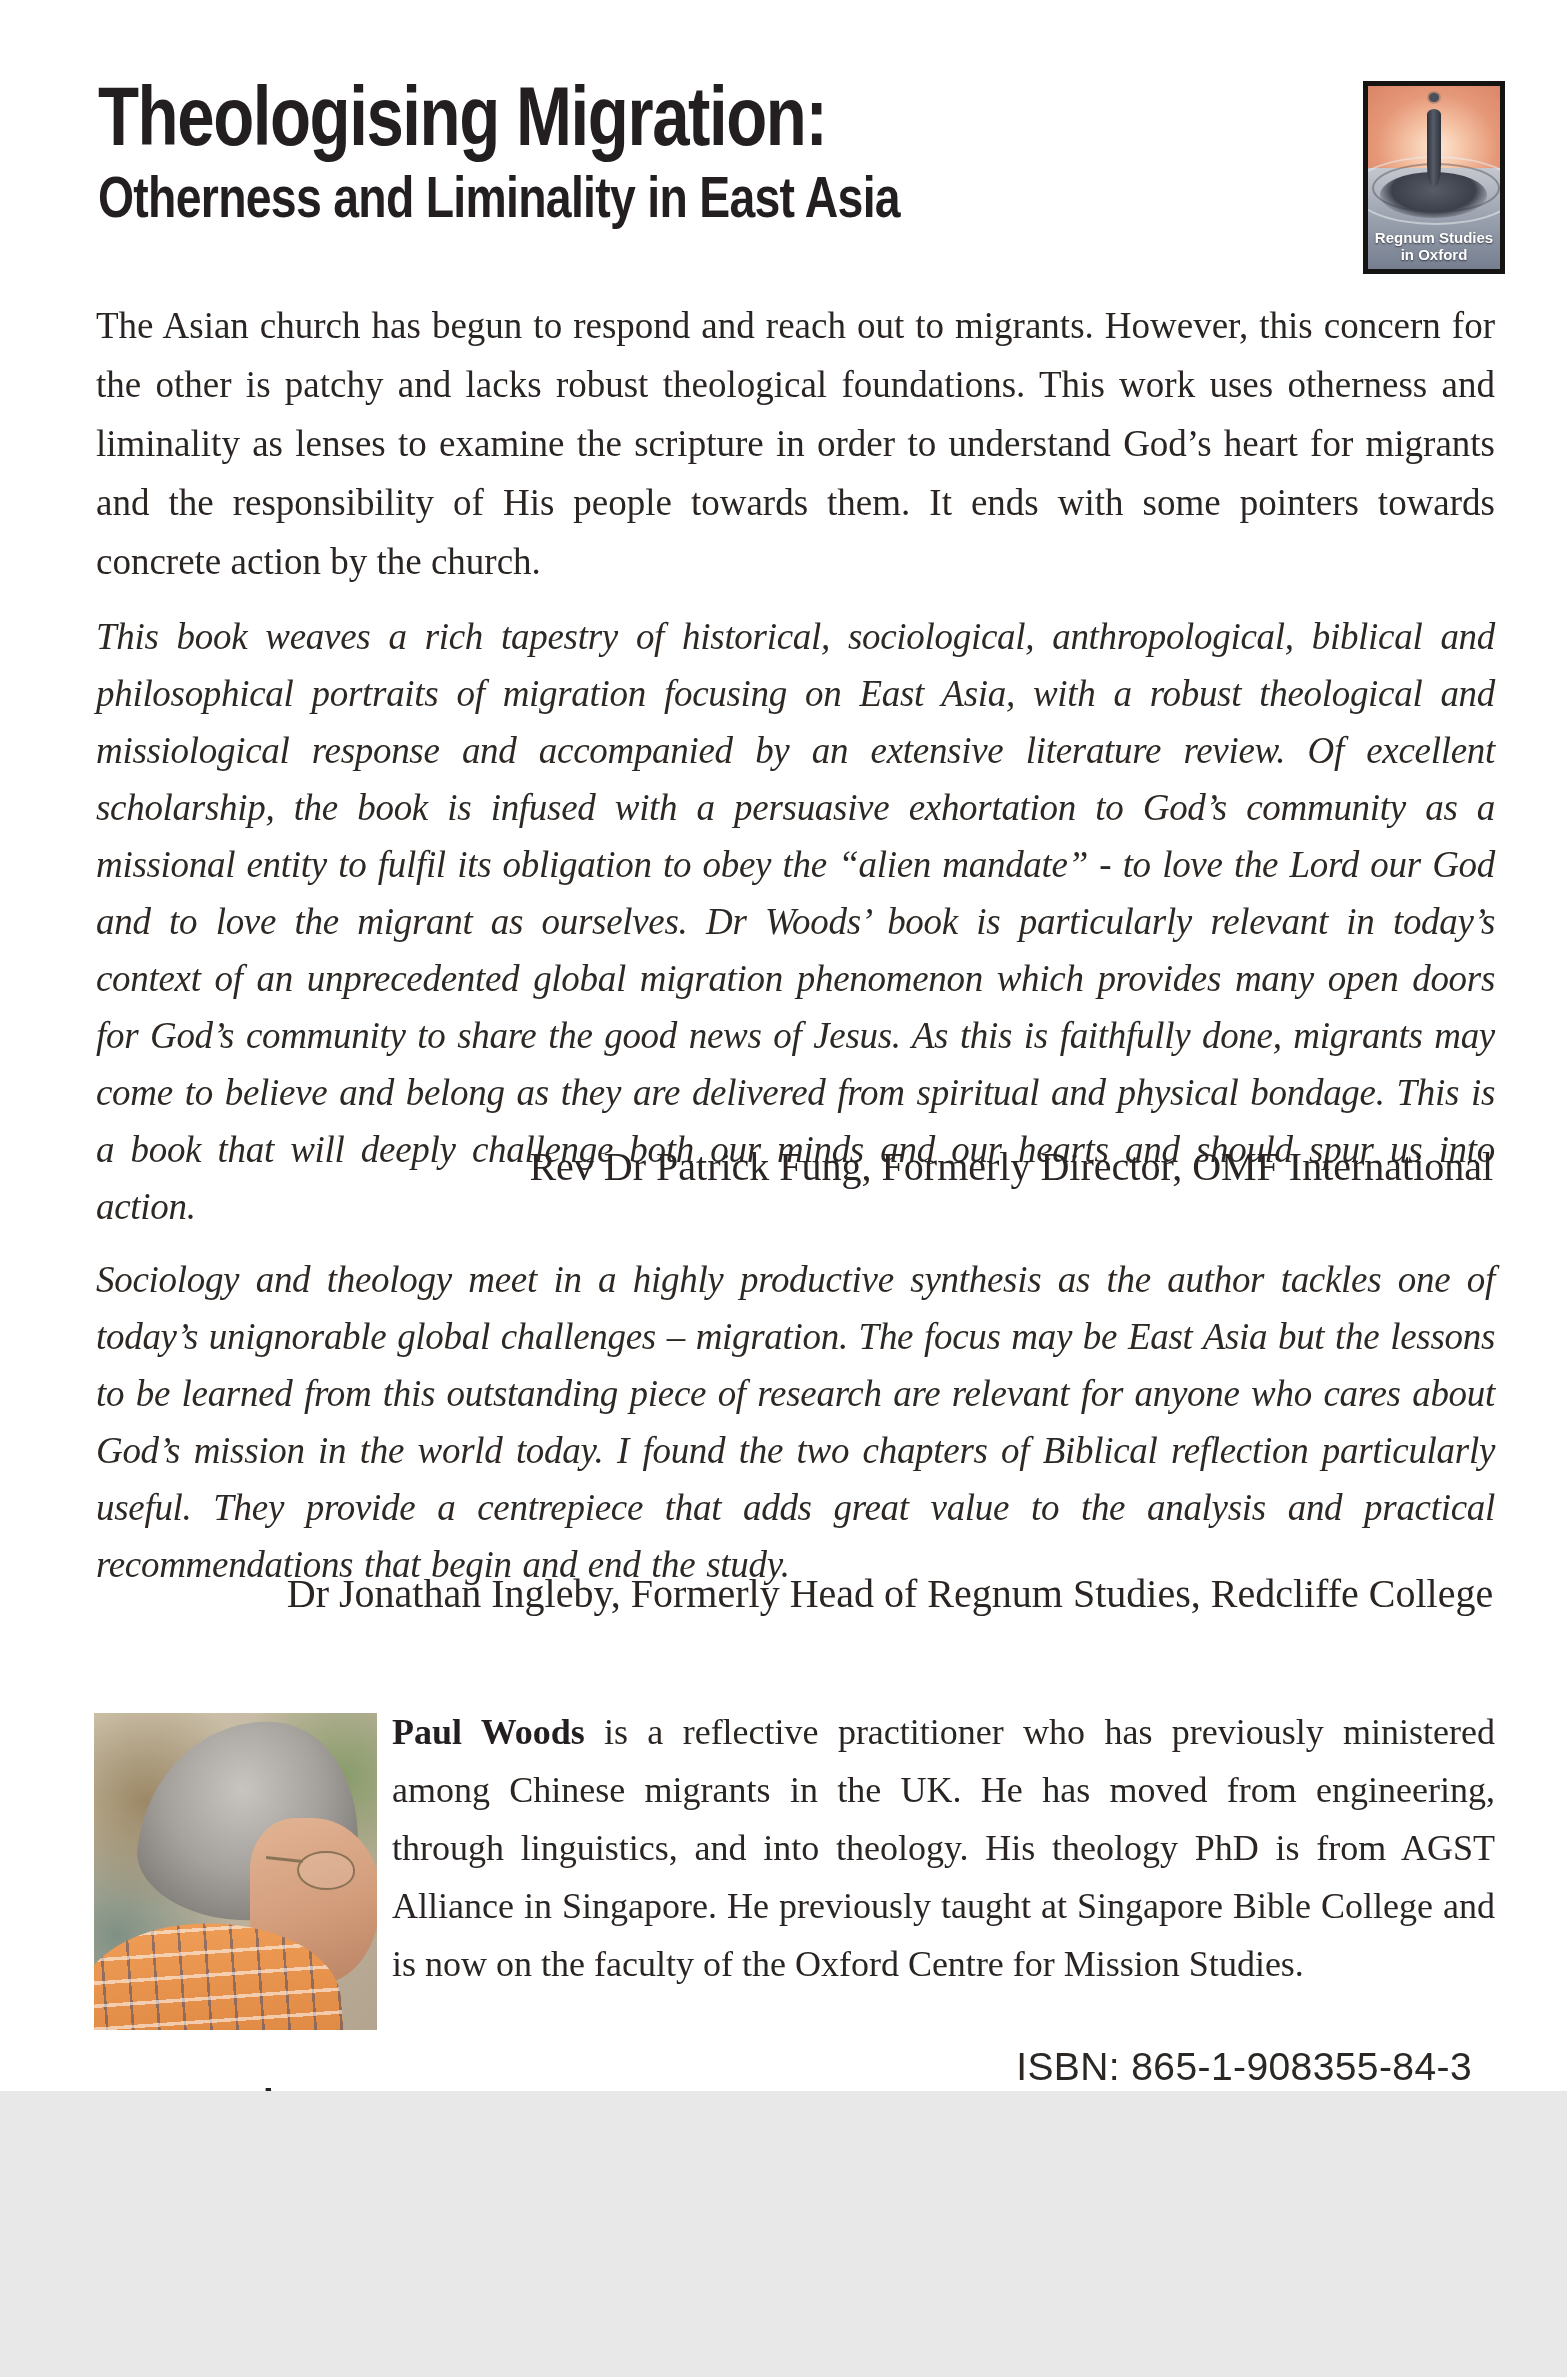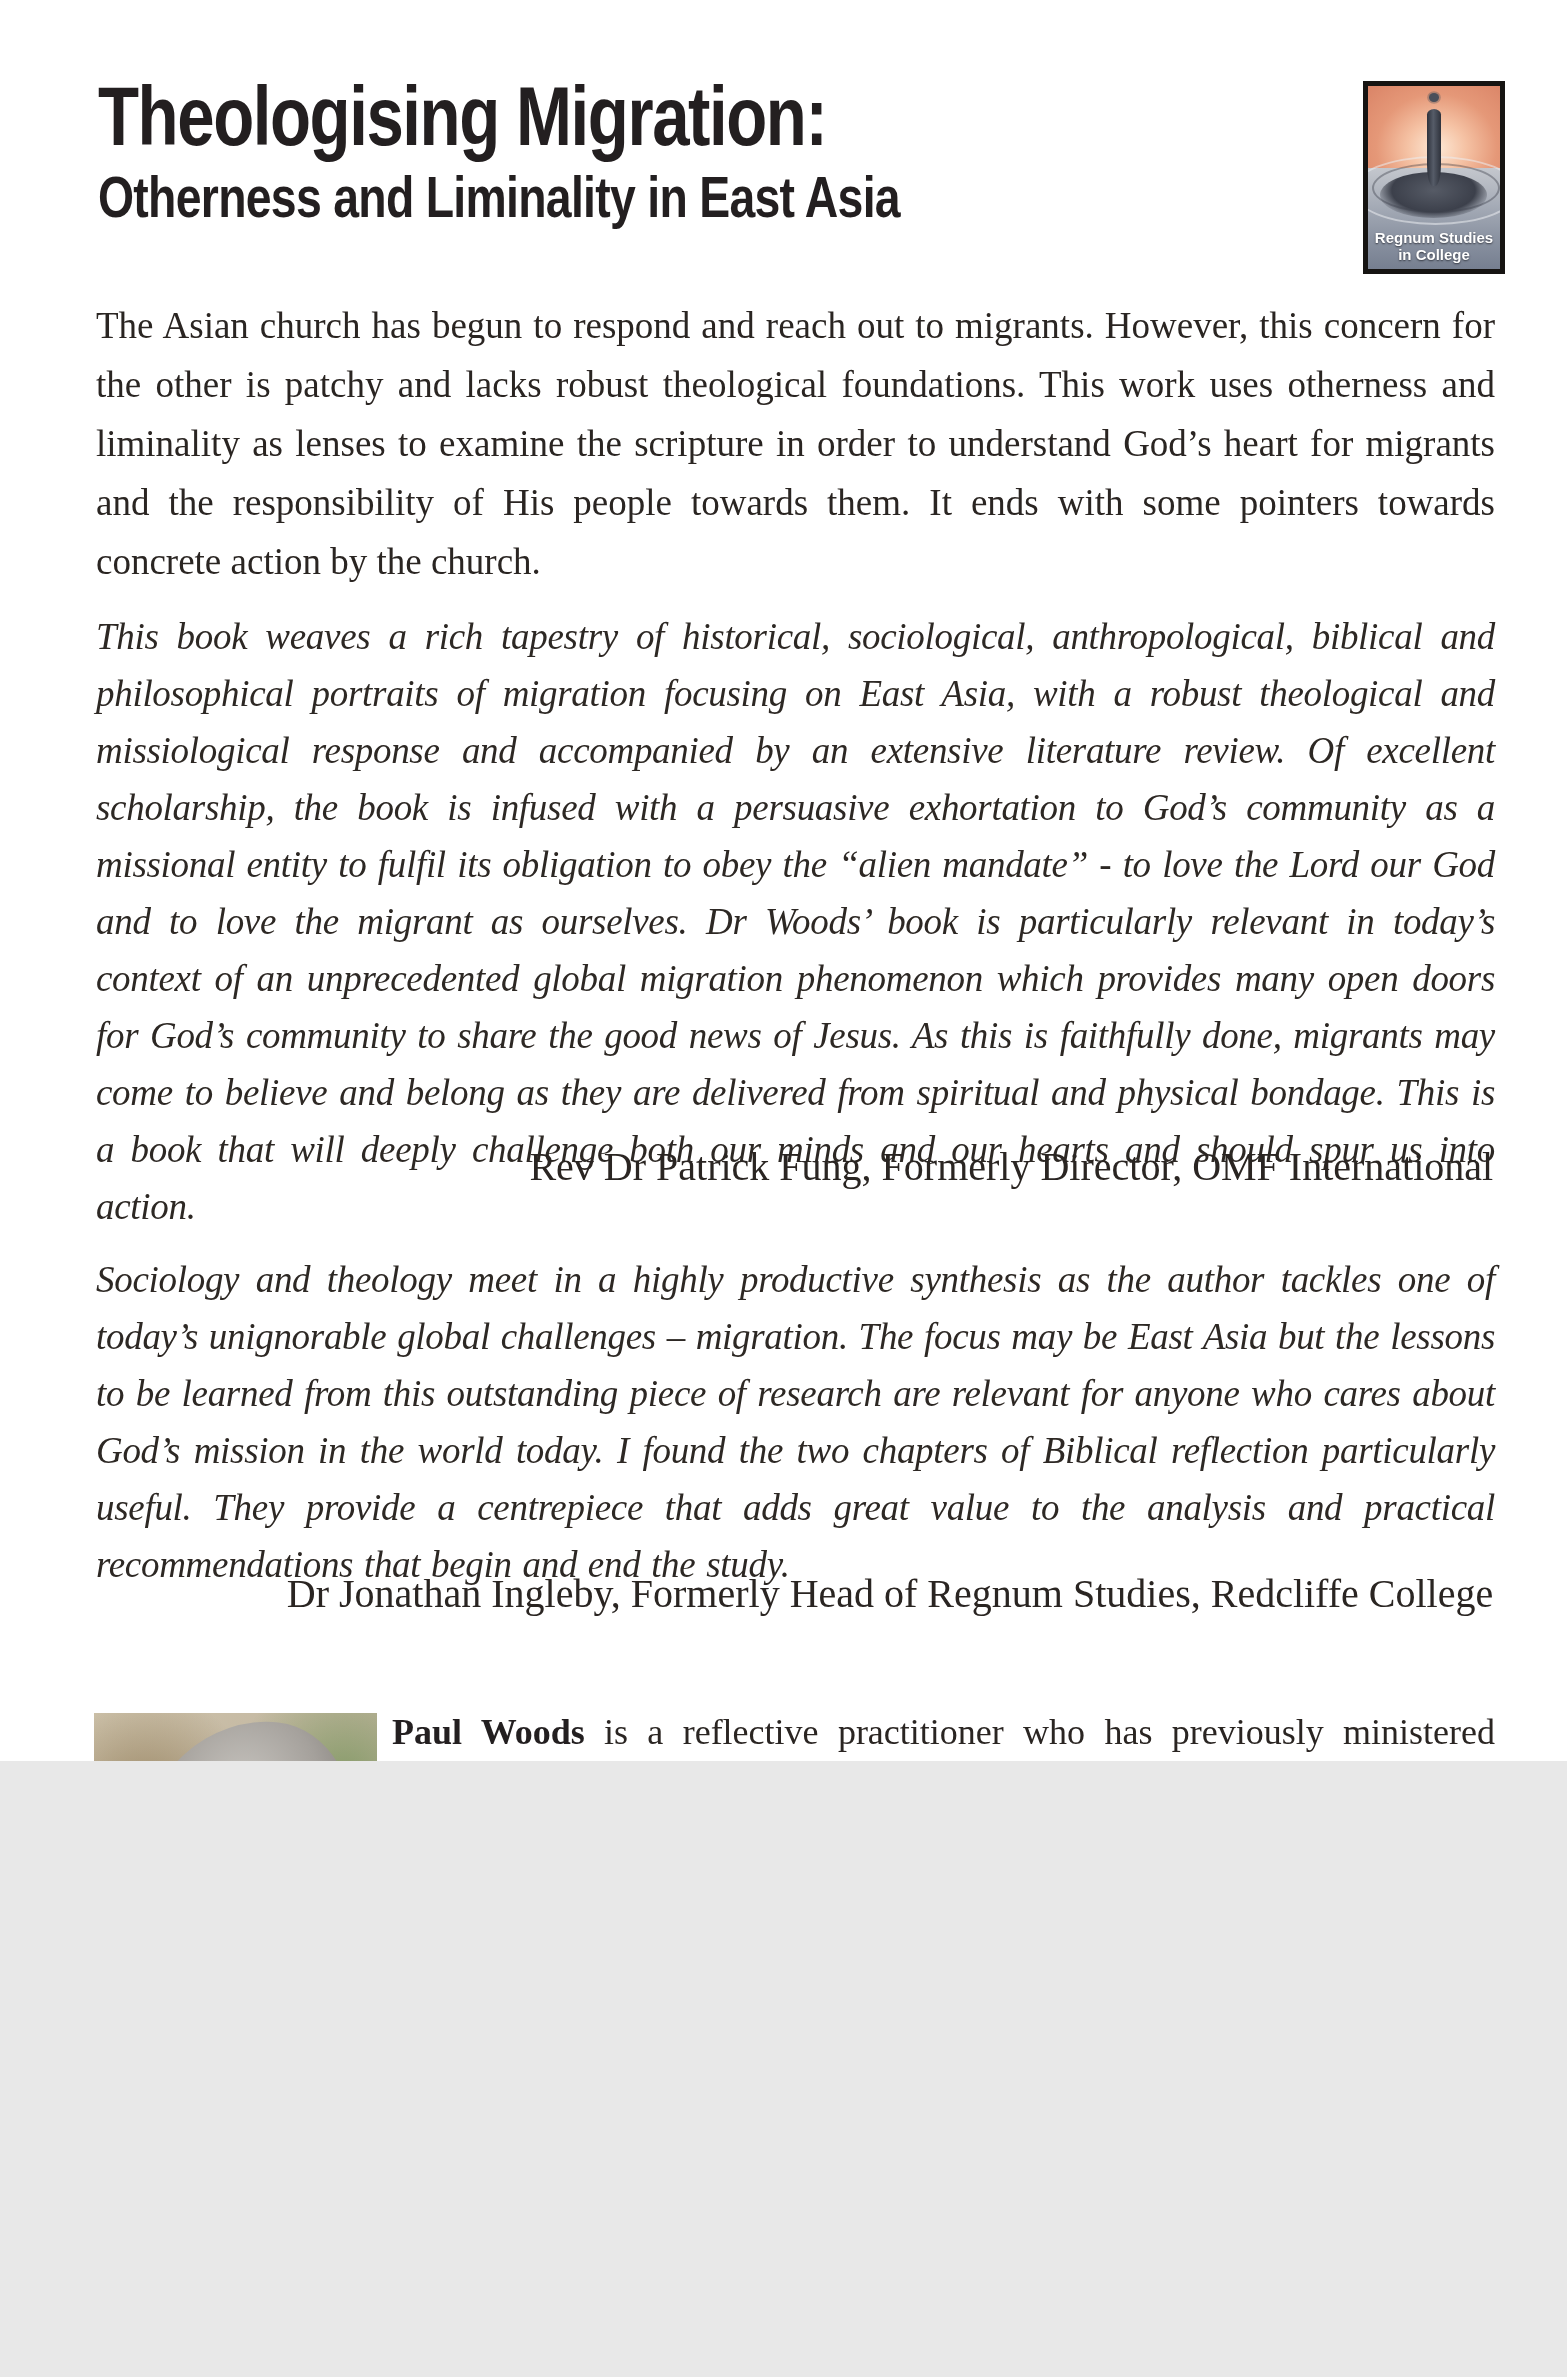"Theologising Migration:" .page { height: 1761px -> 2091px }
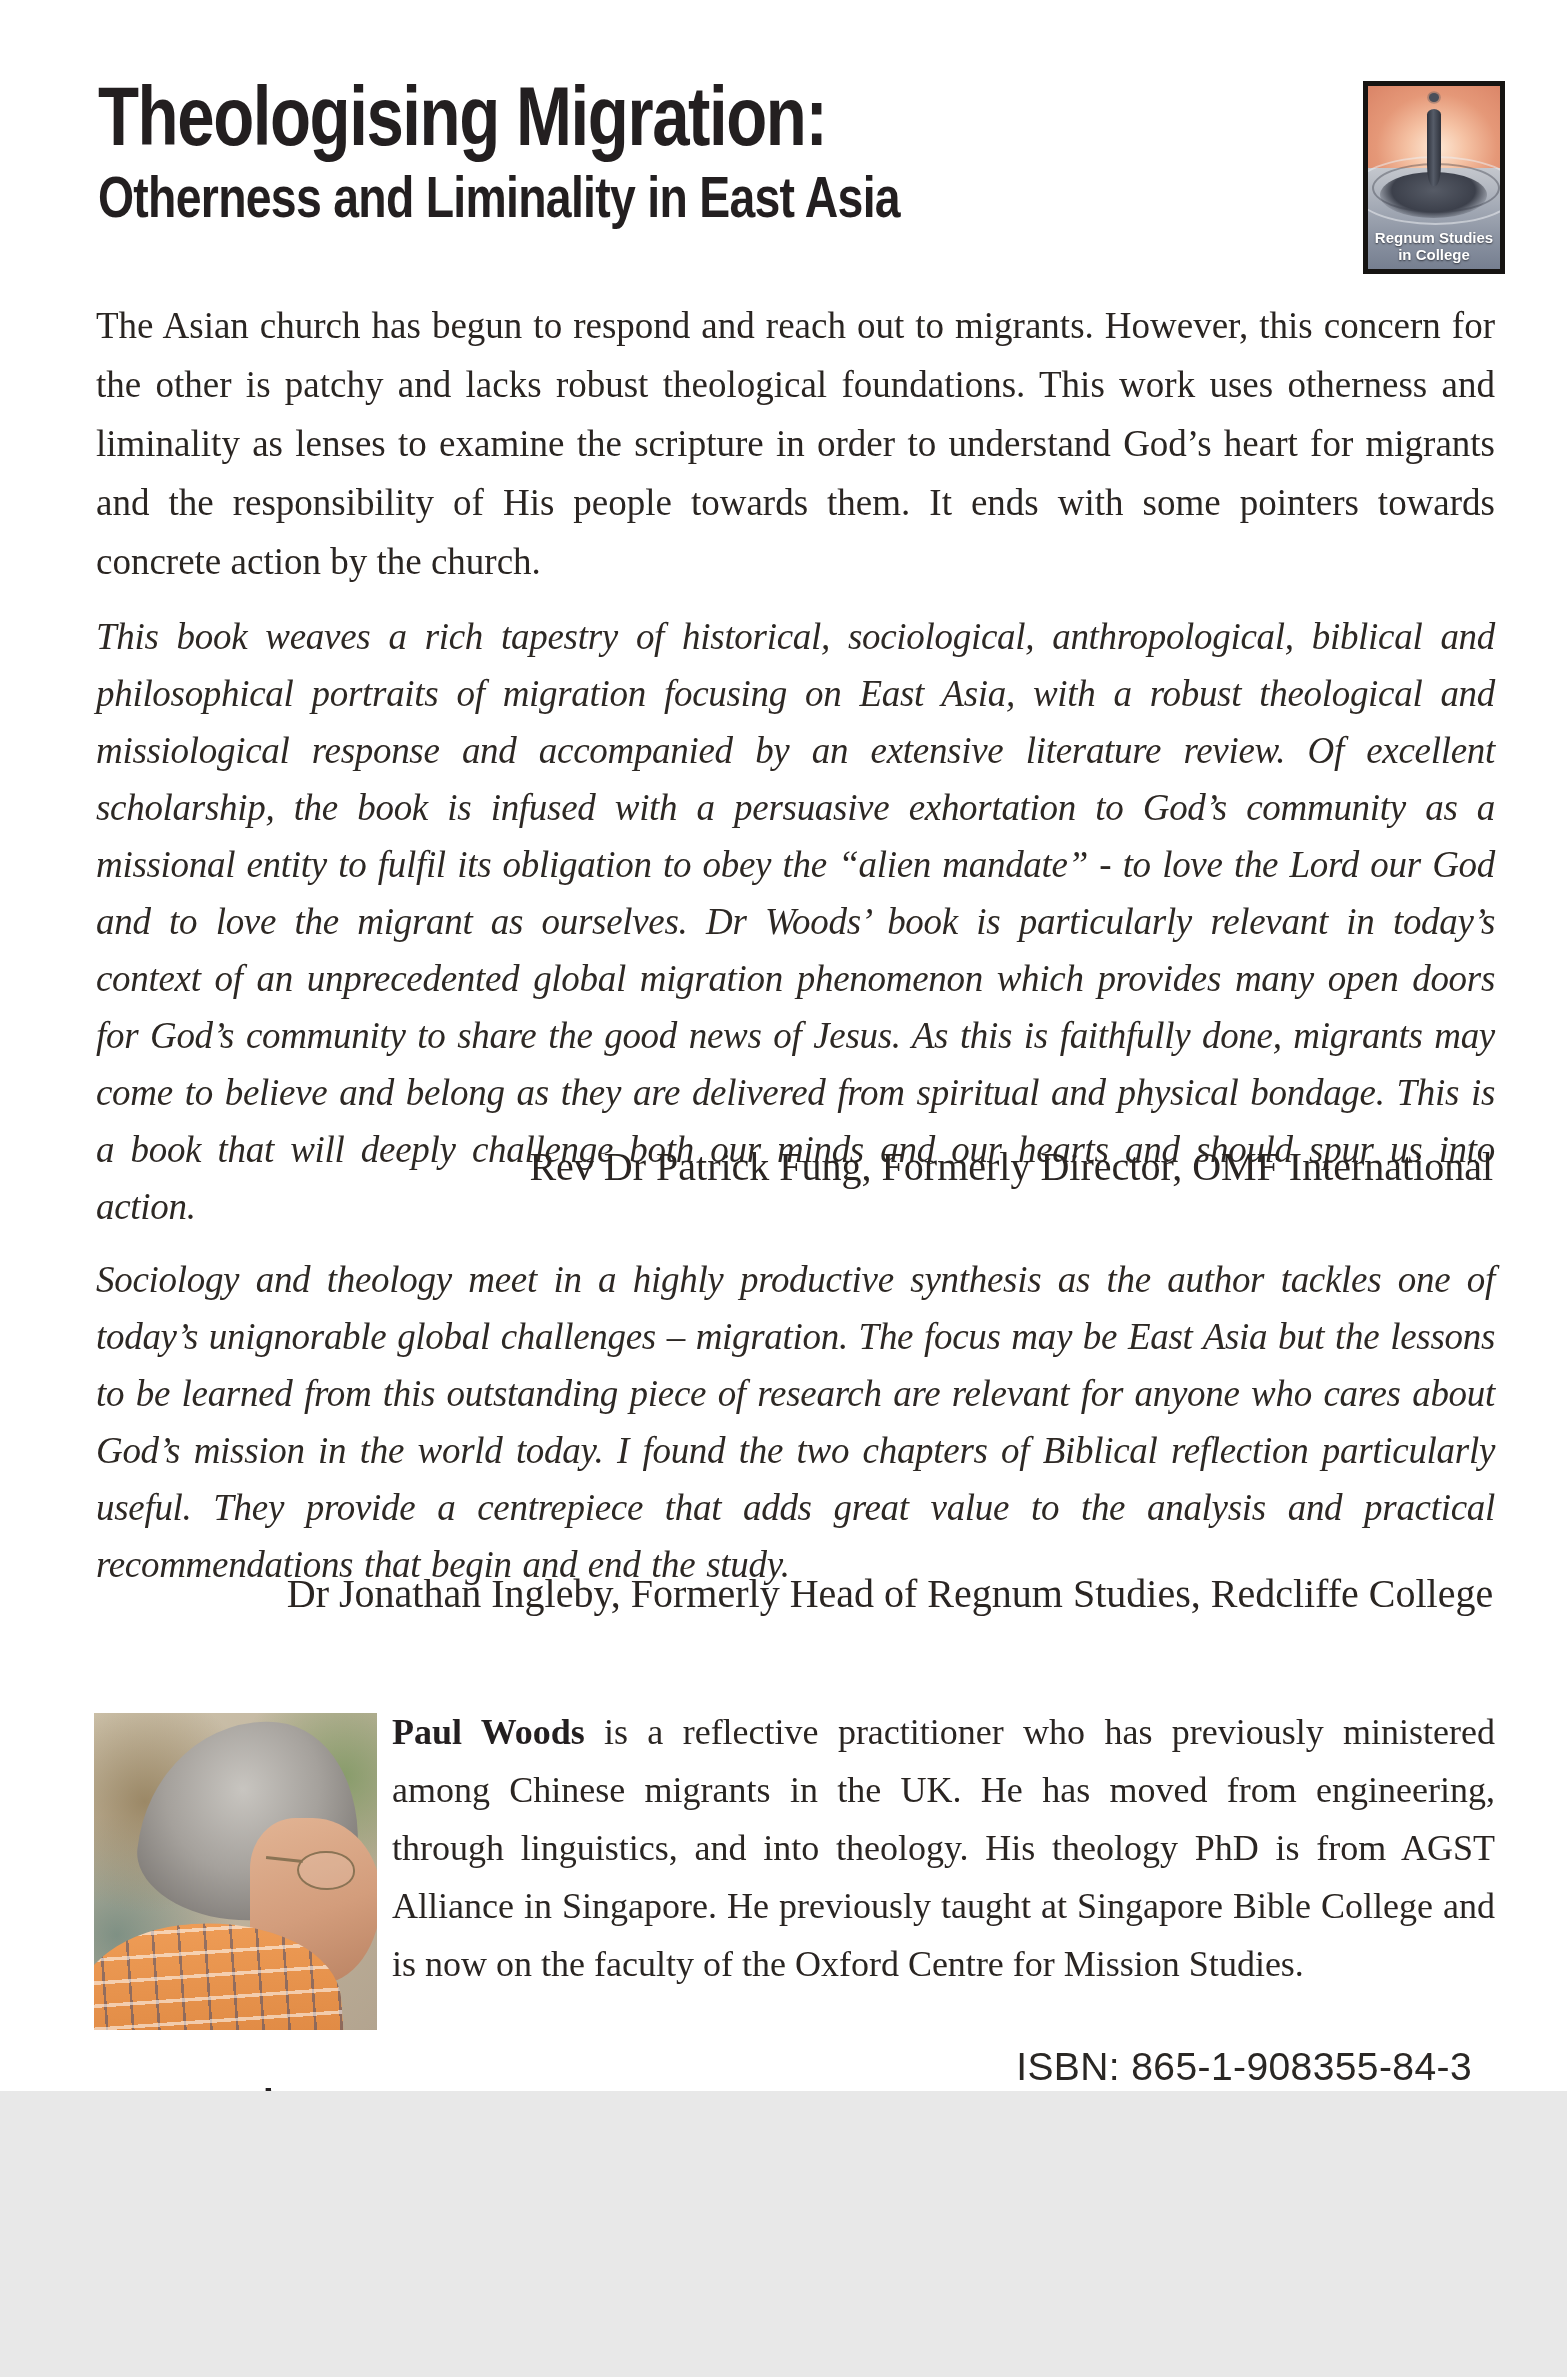"in College" div { text: College -> Oxford }
